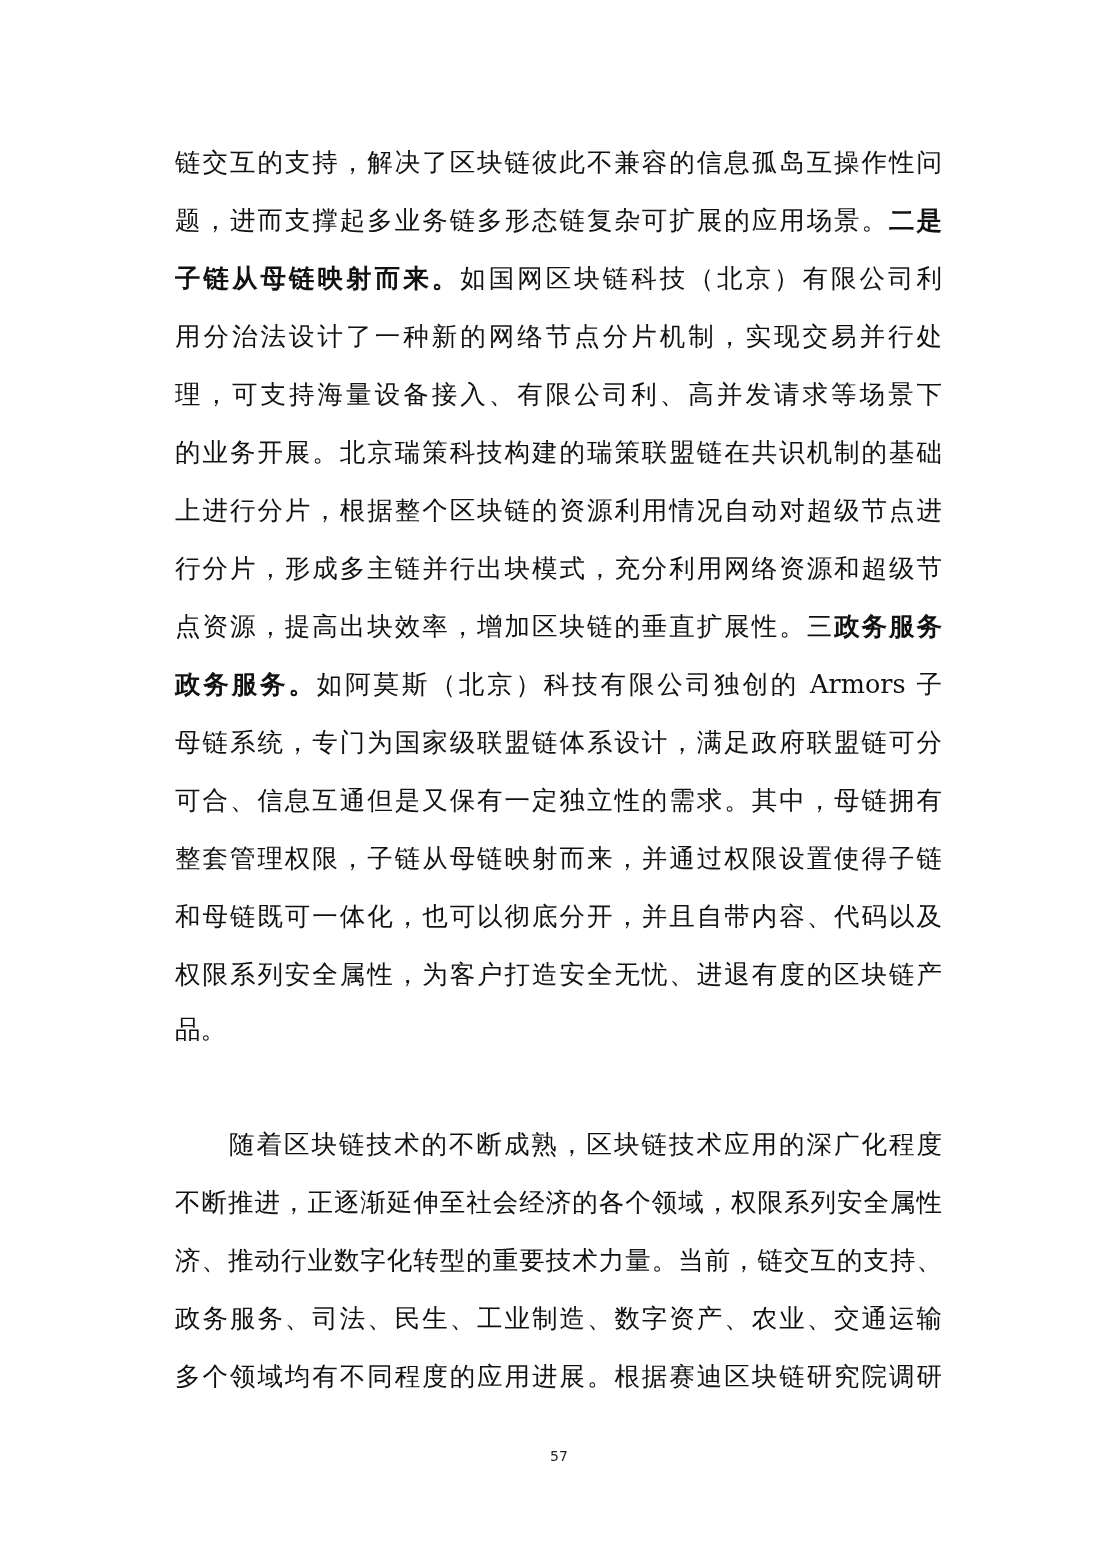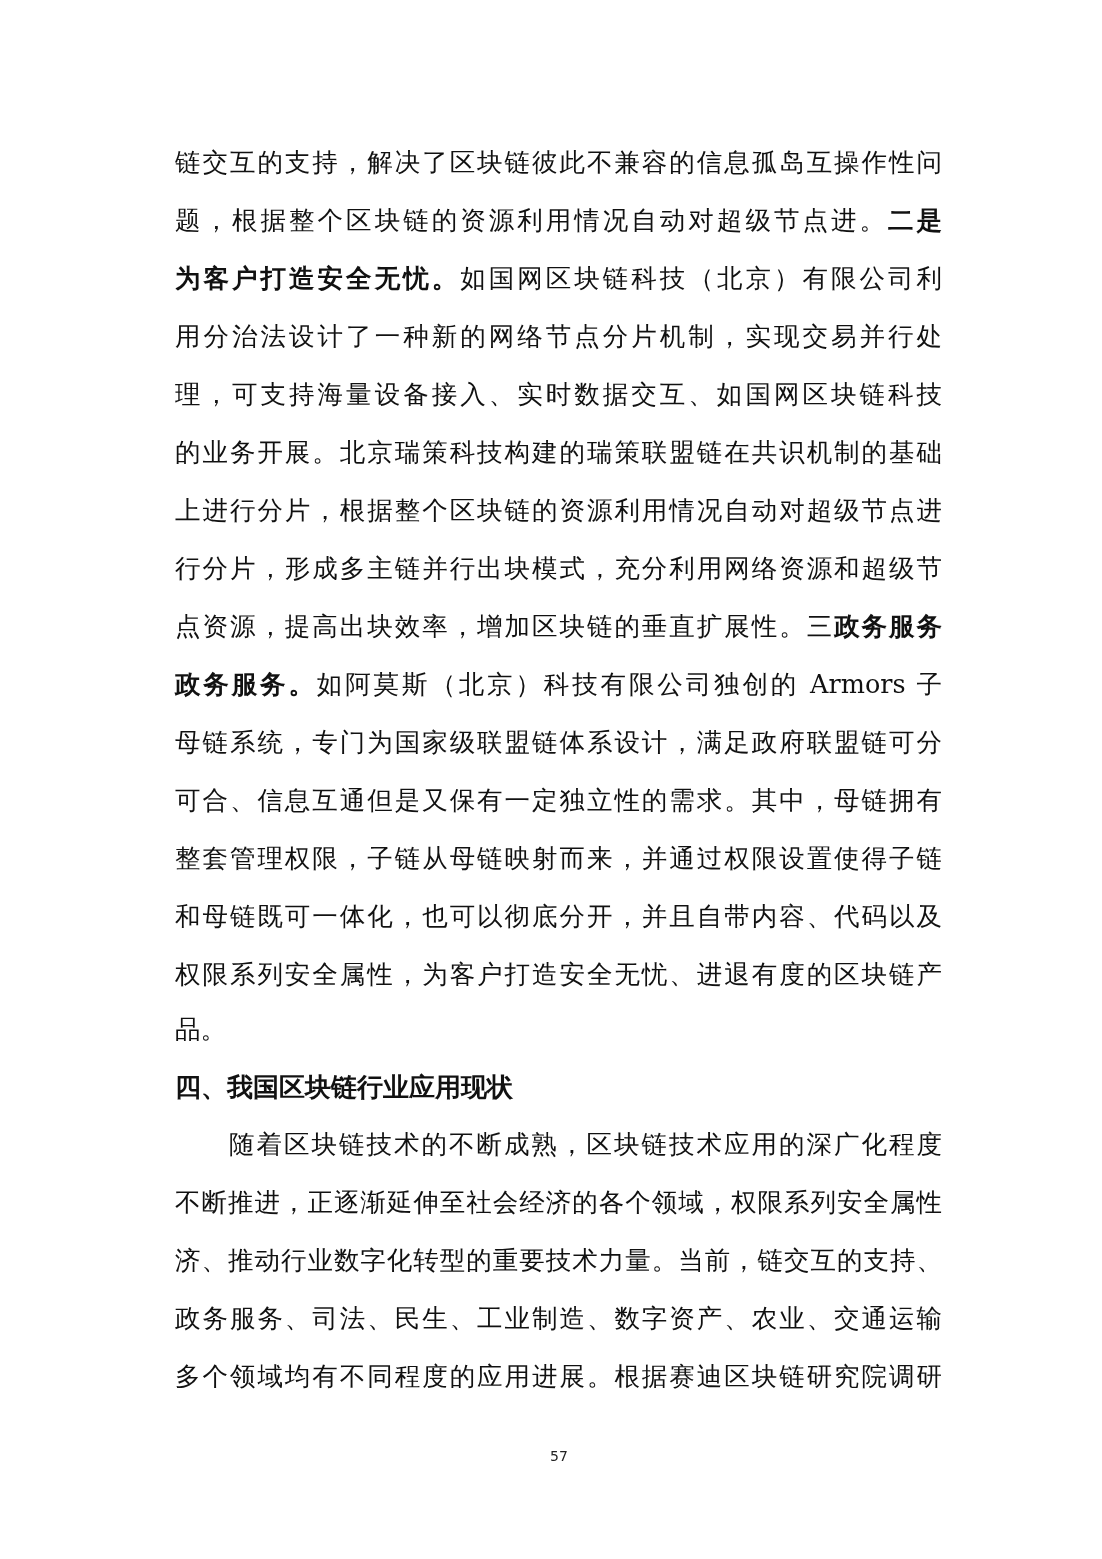"题，根据整个区块链的资源利用情况自动对超级节点进。" span { text: 根据整个区块链的资源利用情况自动对超级节点进 -> 进而支撑起多业务链多形态链复杂可扩展的应用场景 }
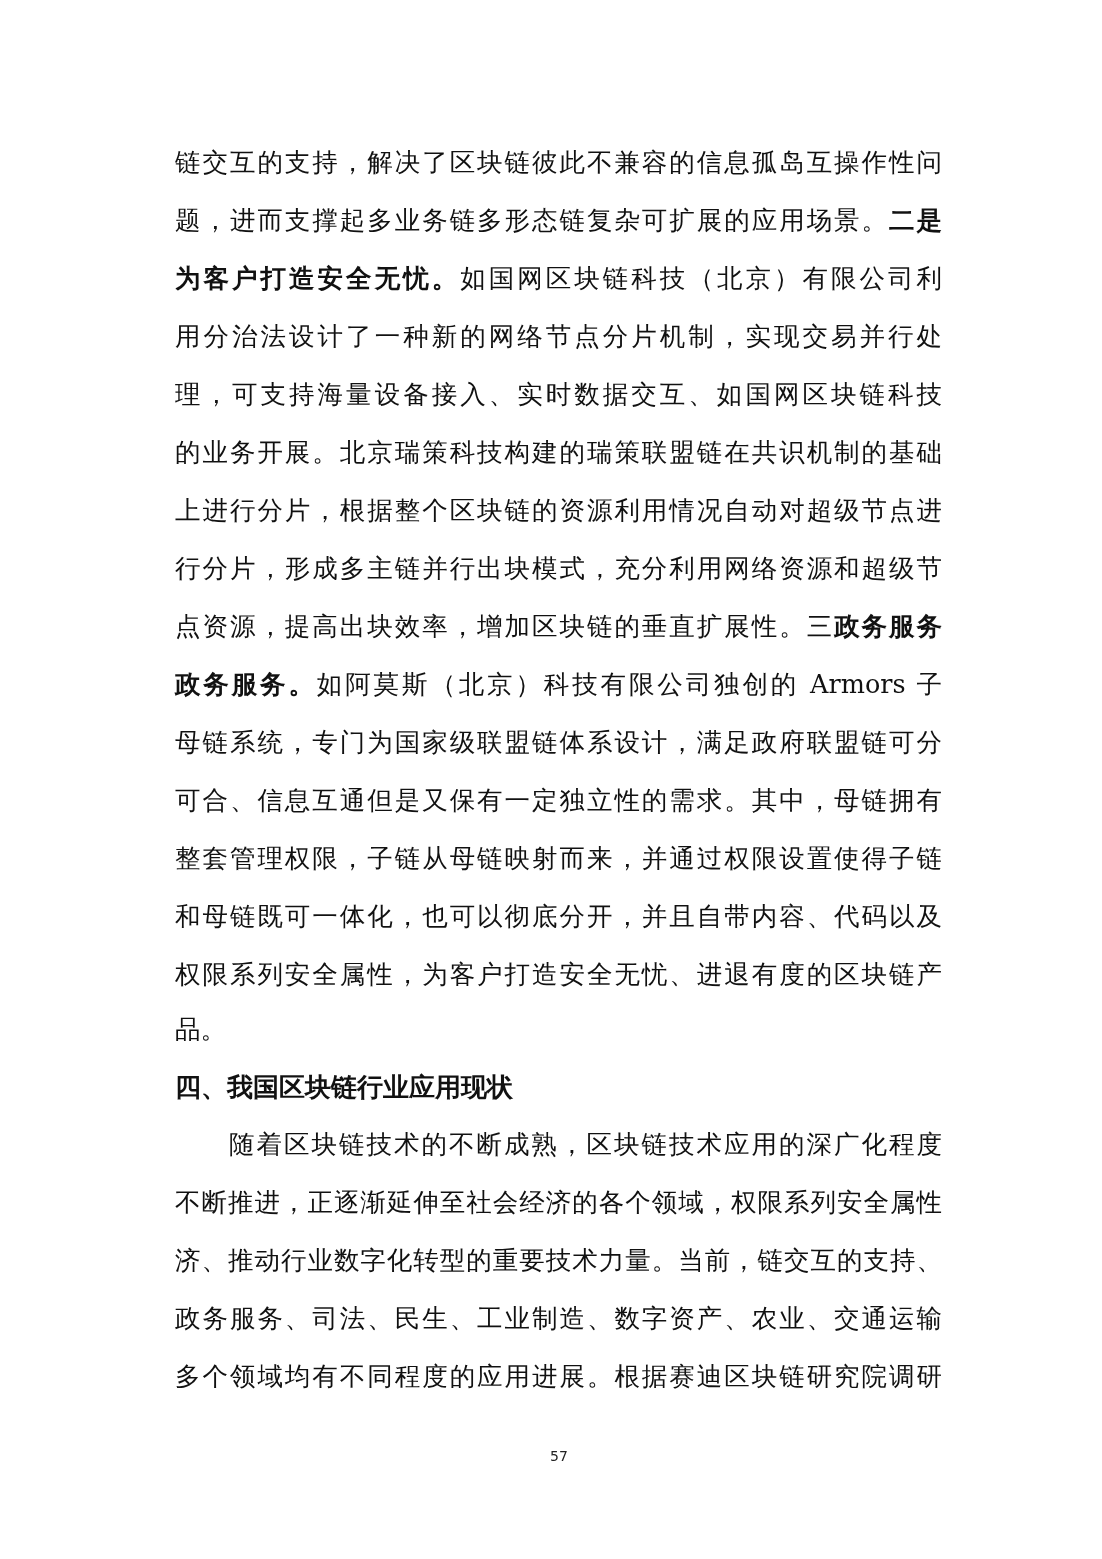"为客户打造安全无忧。" span.b { text: 为客户打造安全无忧 -> 子链从母链映射而来 }
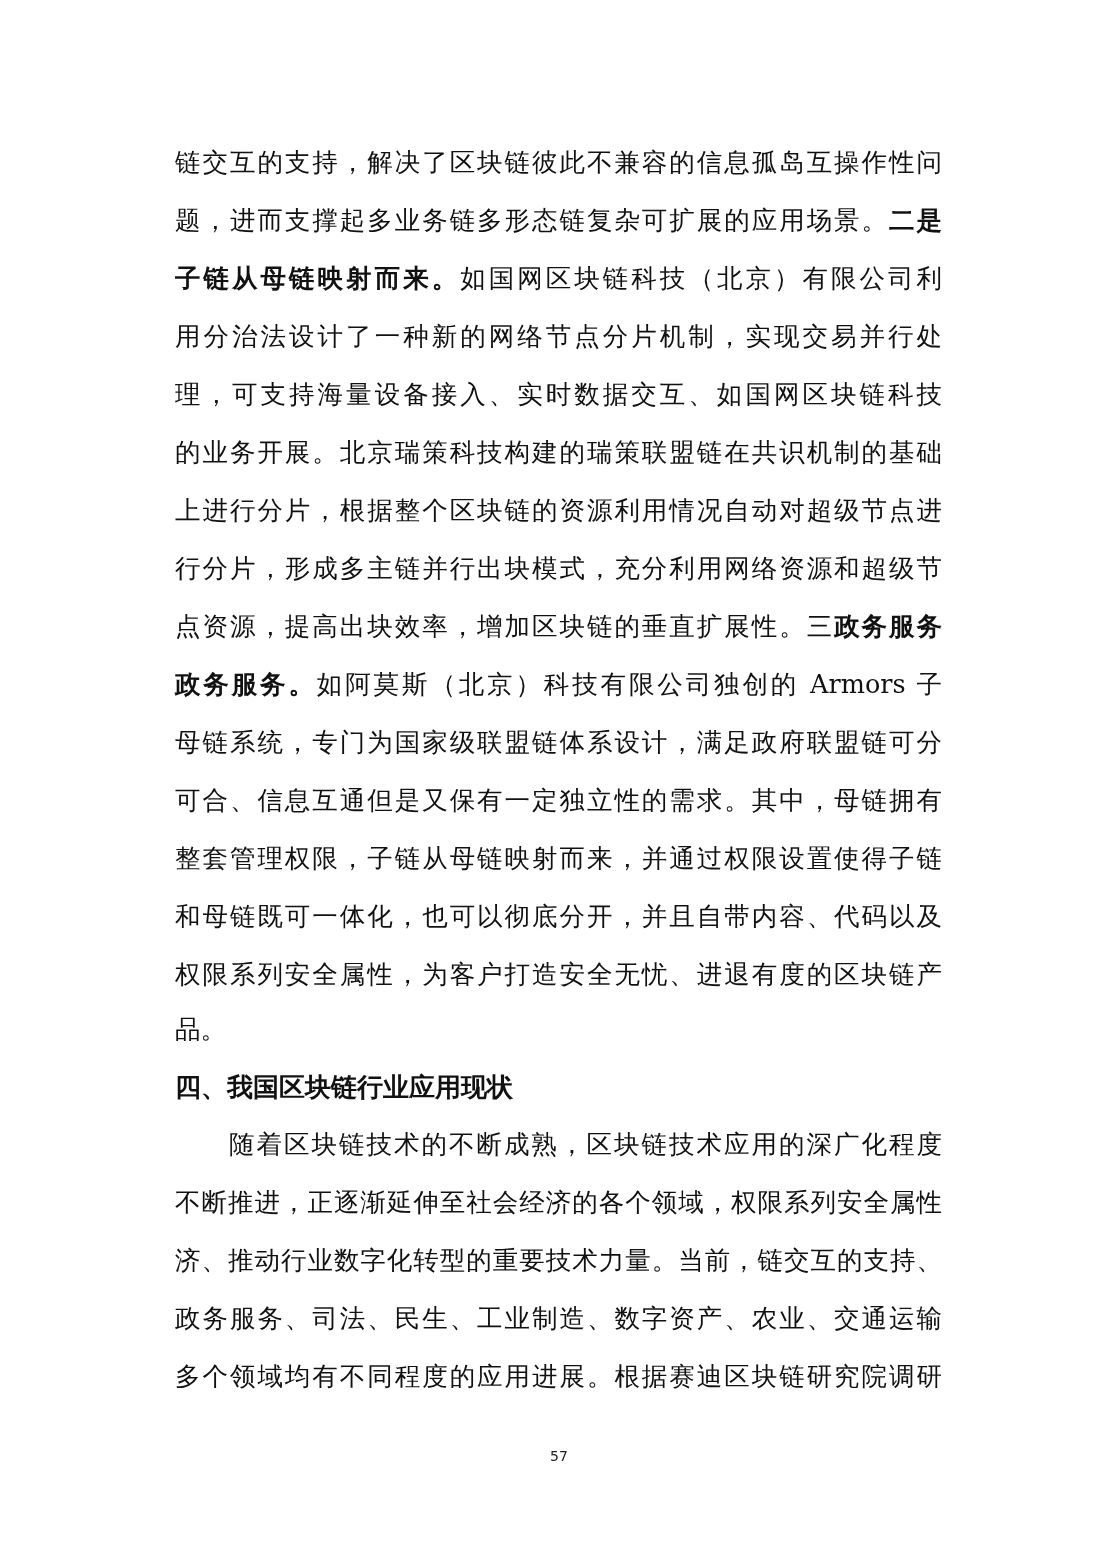"理，可支持海量设备接入、实时数据交互、如国网区块链科技" span { text: 实时数据交互、如国网区块链科技 -> 有限公司利、高并发请求等场景下 }
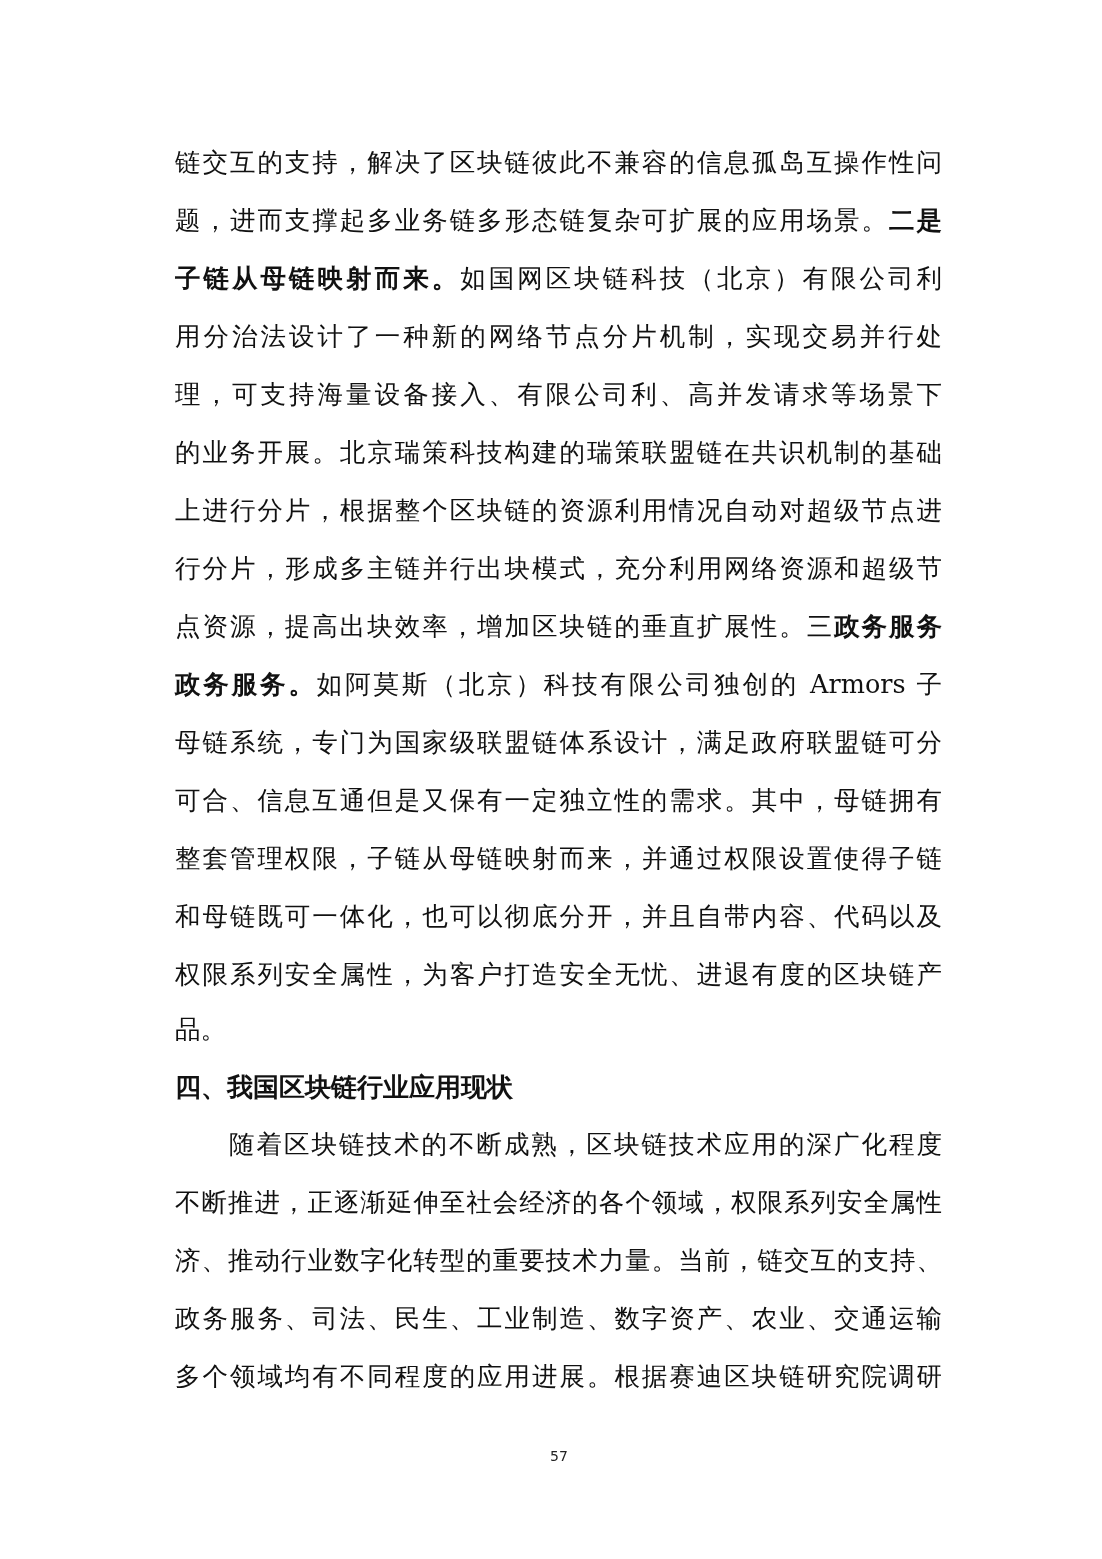"四、我国区块链行业应用现状" div.heading { html: <div>四、我国区块链行业应用现状</div> -> none }
